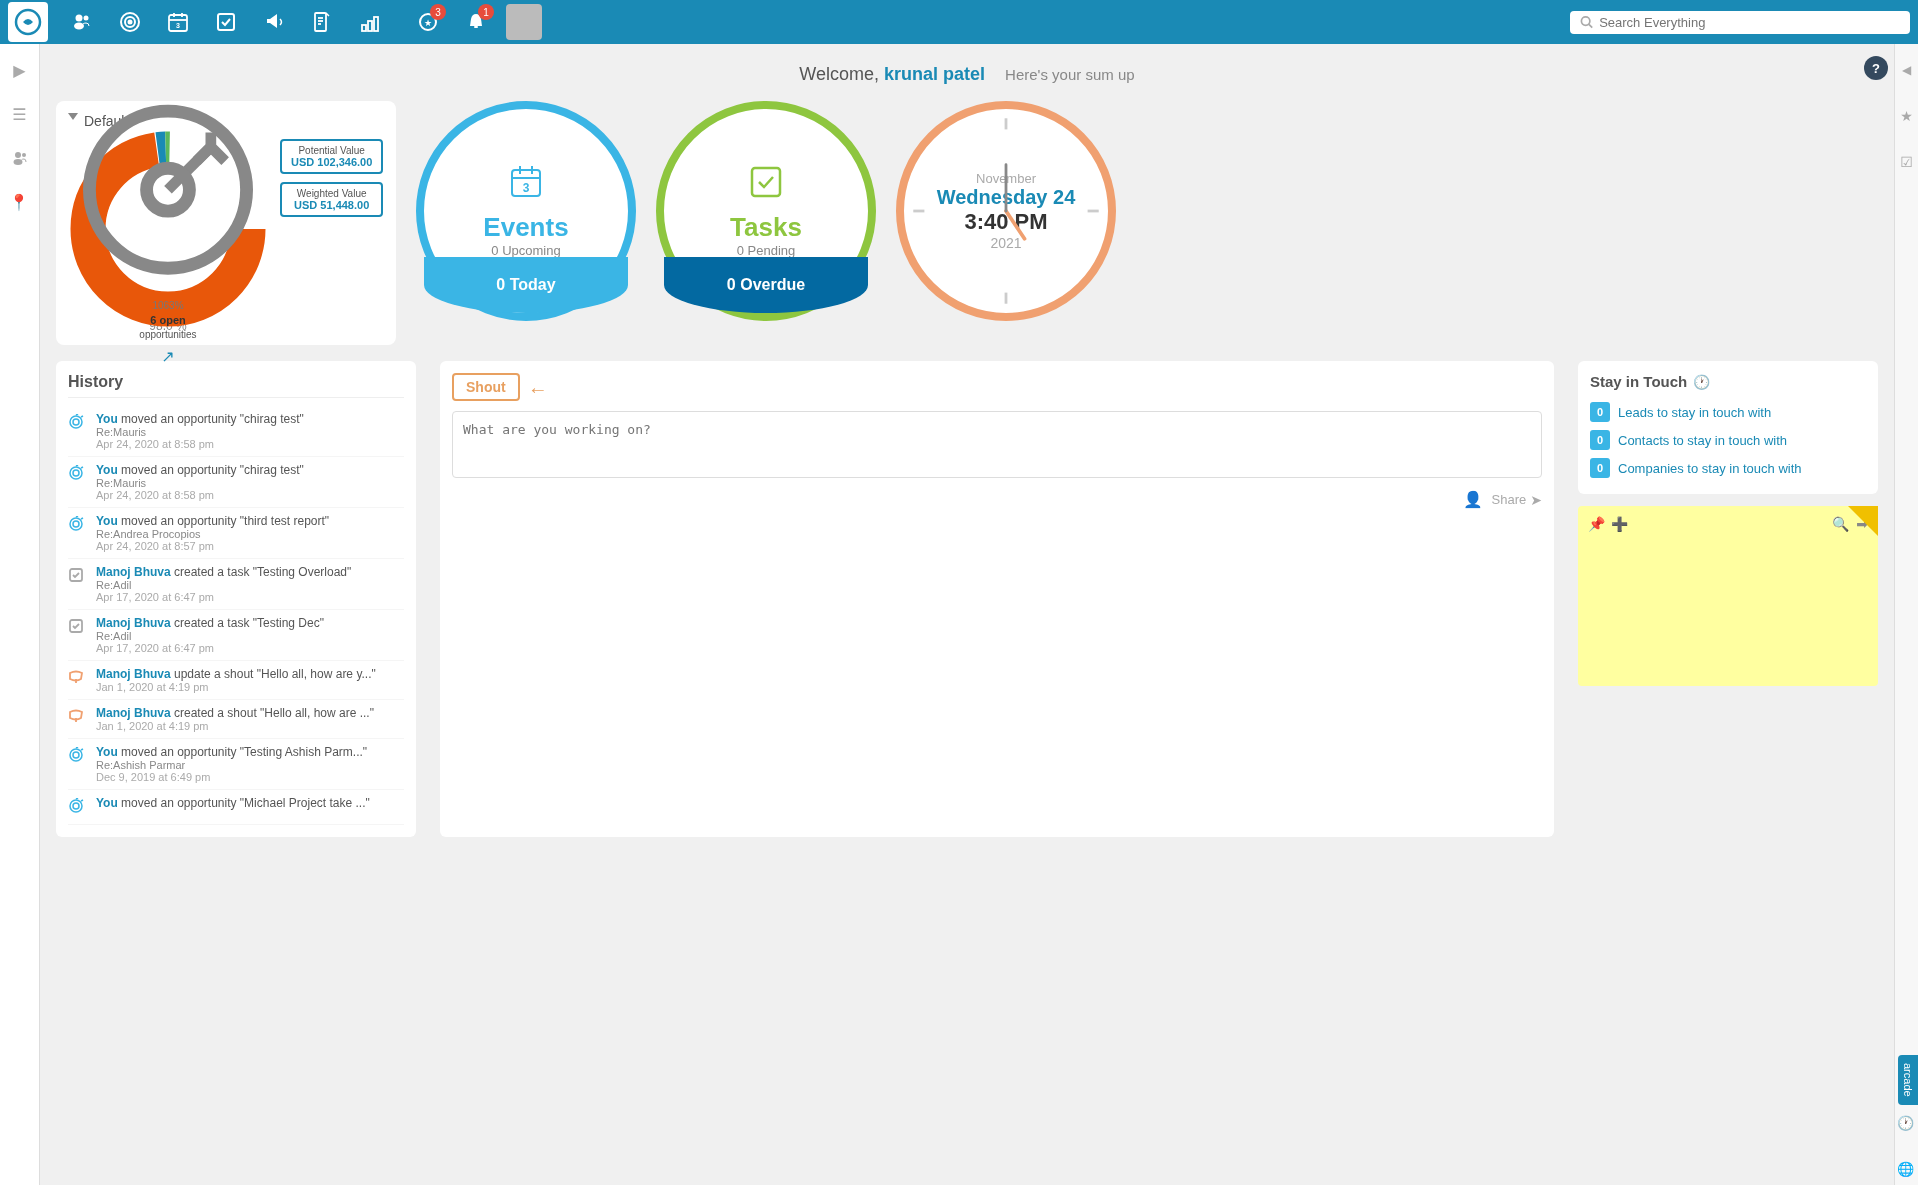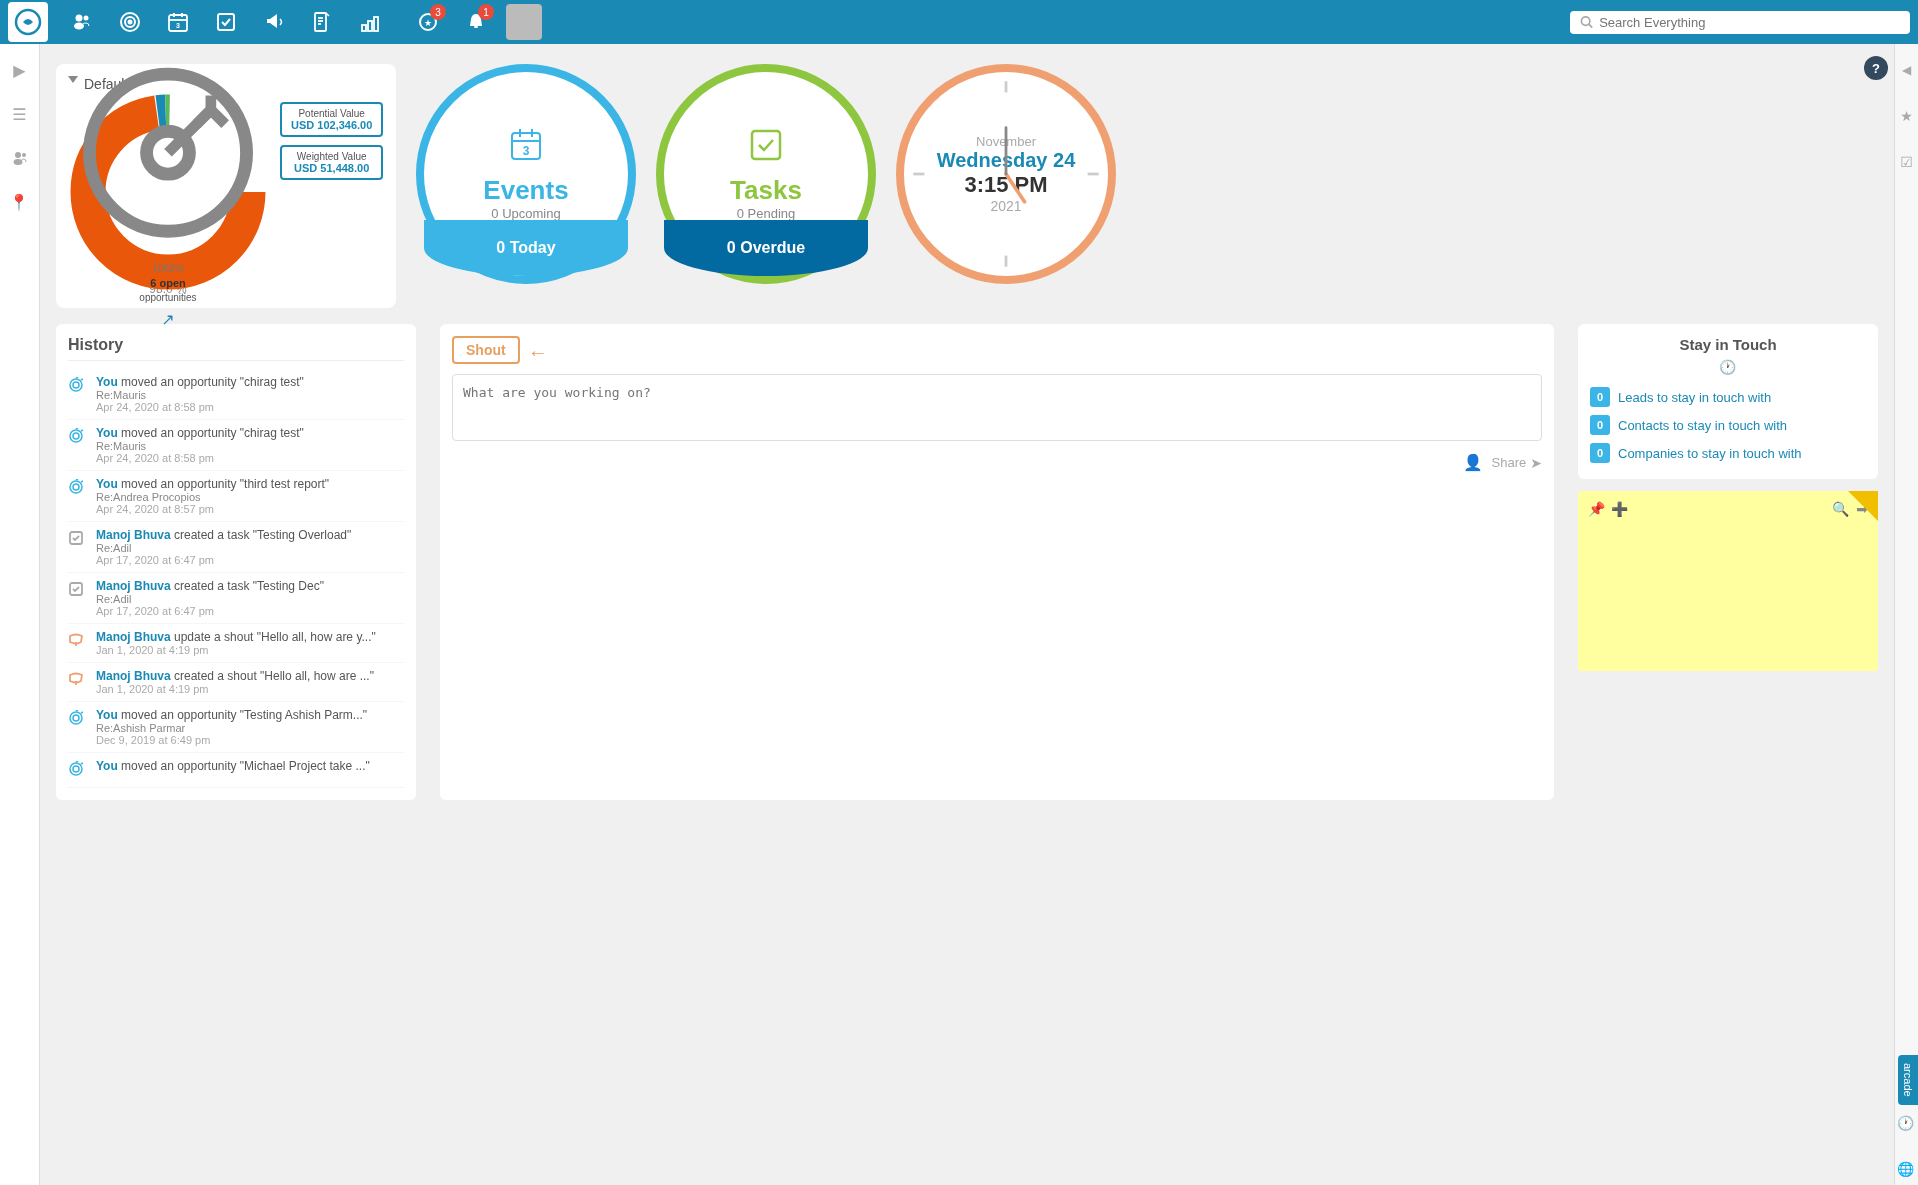"Welcome, krunal patel Here's your" div.welcome-banner { html: none -> <div> <span>Welcome,</span> <span>krunal patel</span> &nbsp;&nbsp; <span>Here's your sum up</span> </div> }
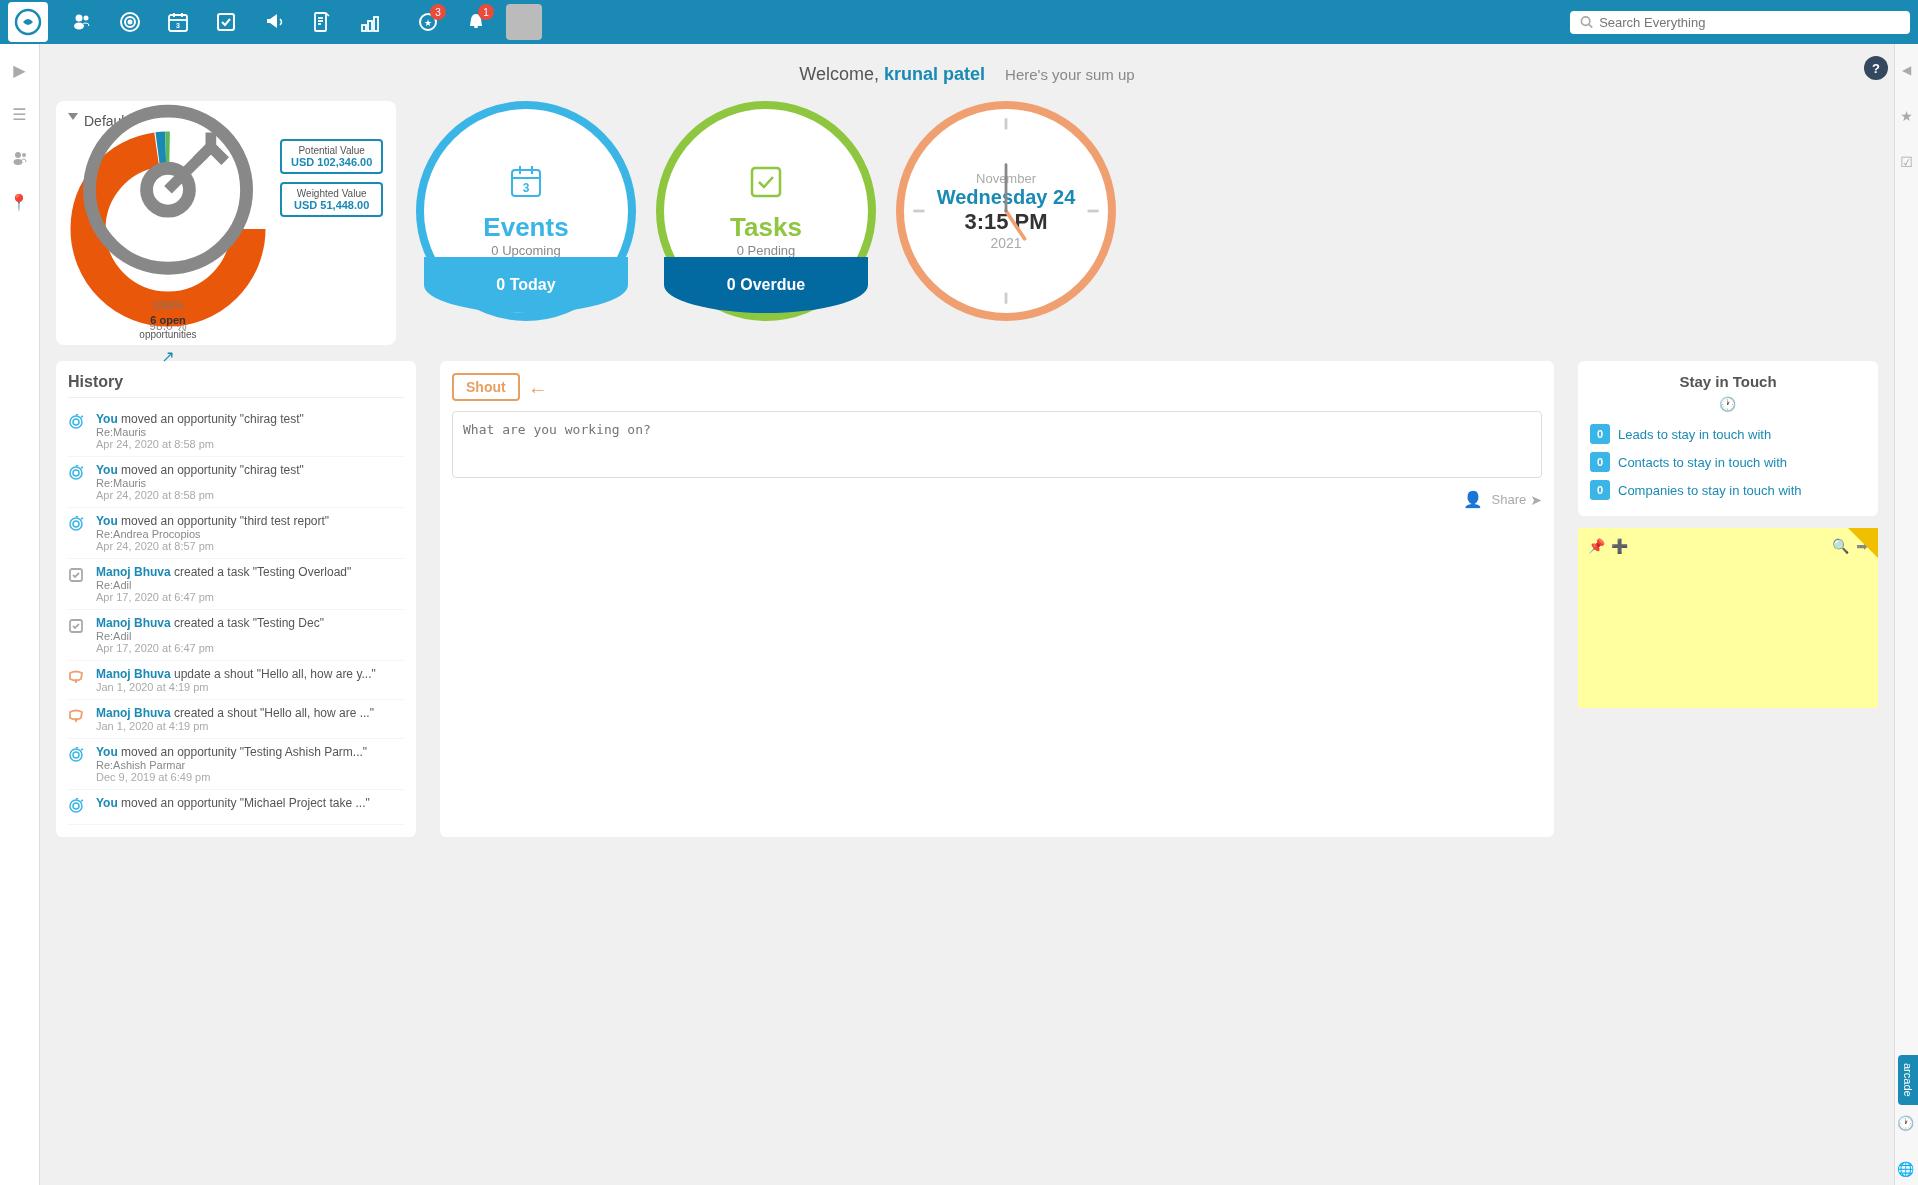"3:15 PM" div.clock-time { text: 3:15 -> 3:40 }
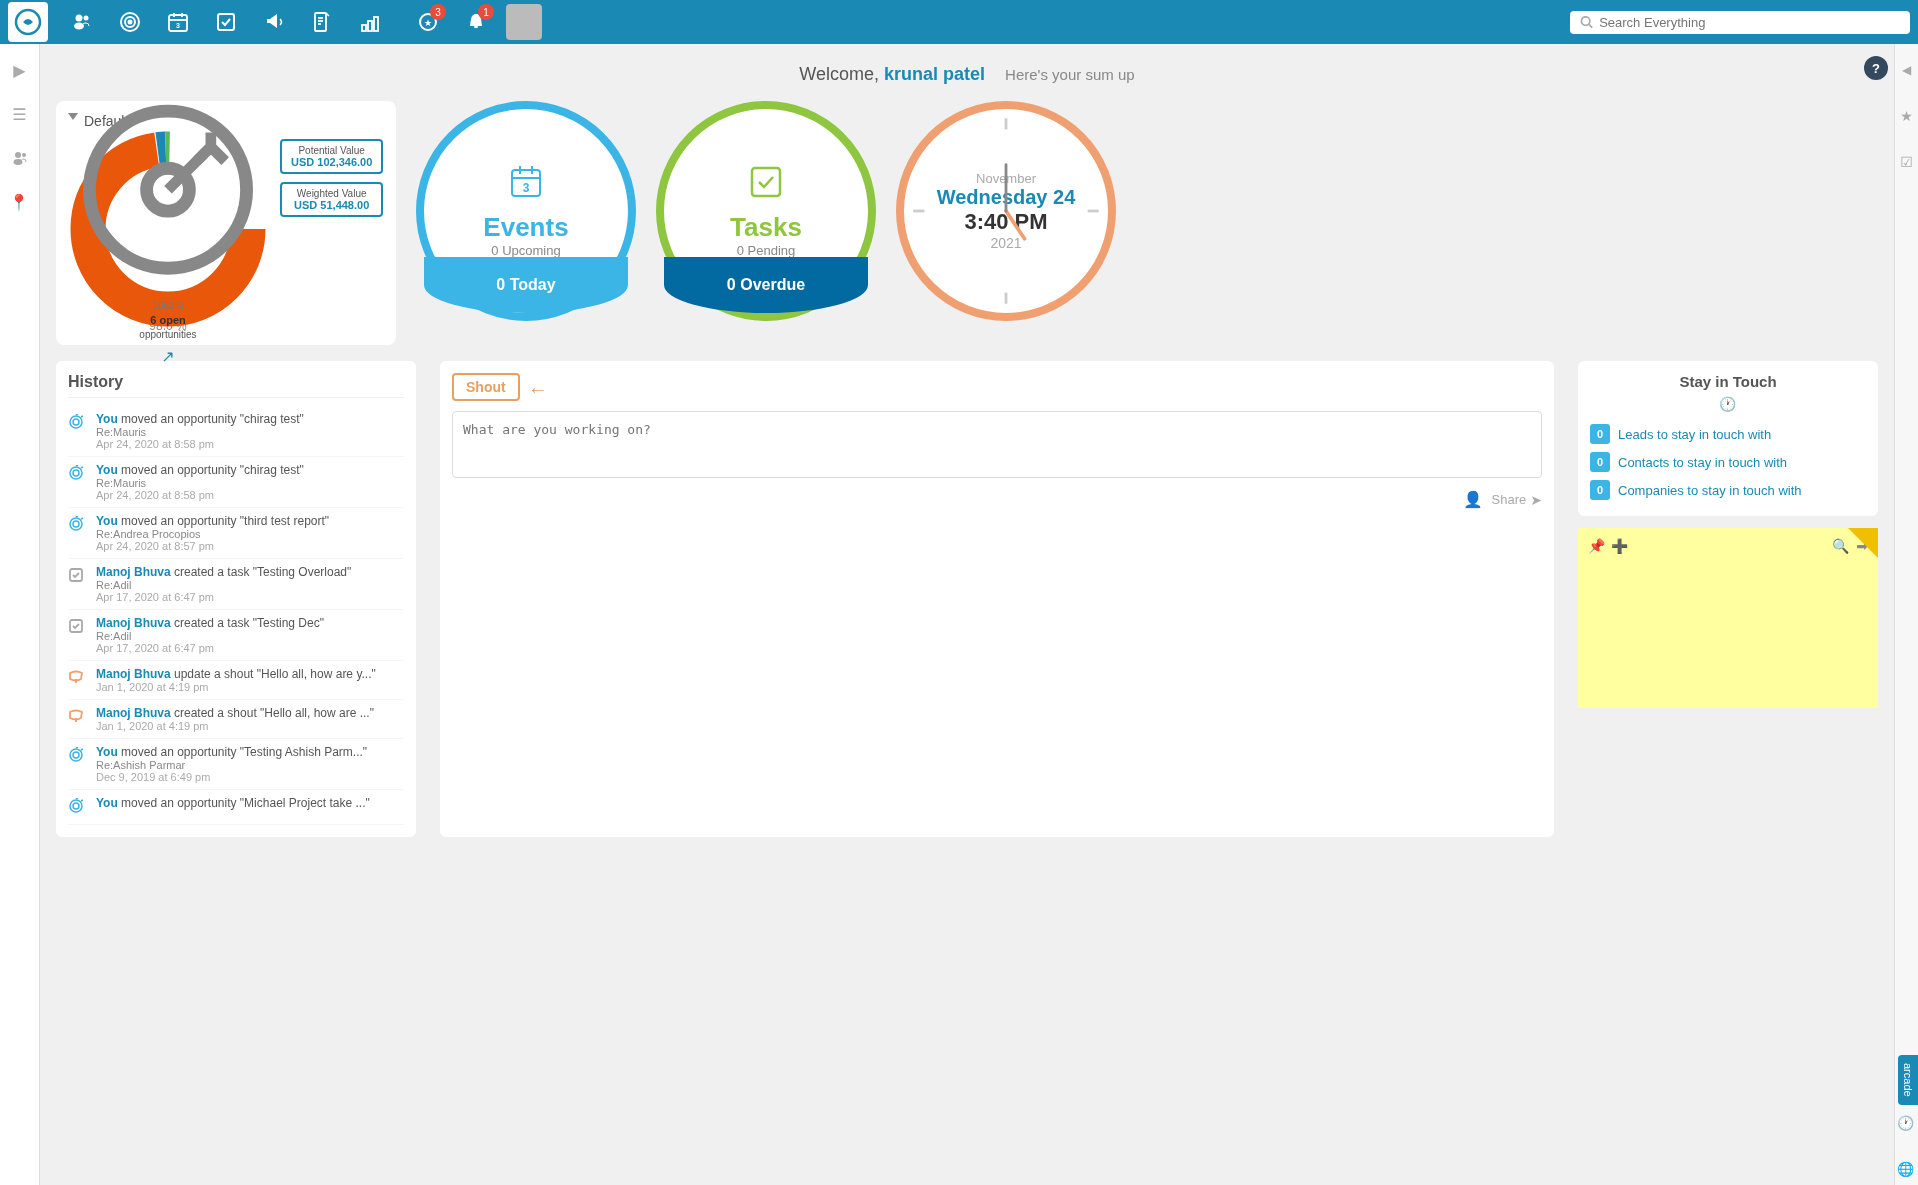"Stay in Touch" .stay-touch-title { flex-direction: column -> none }
